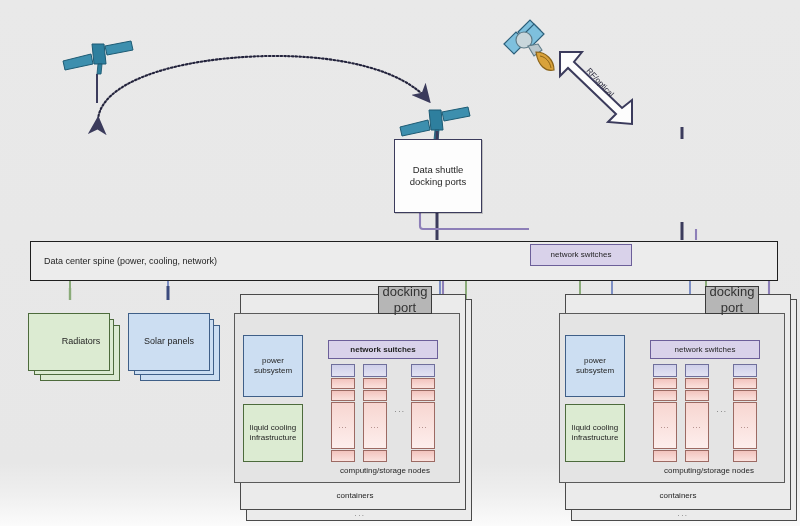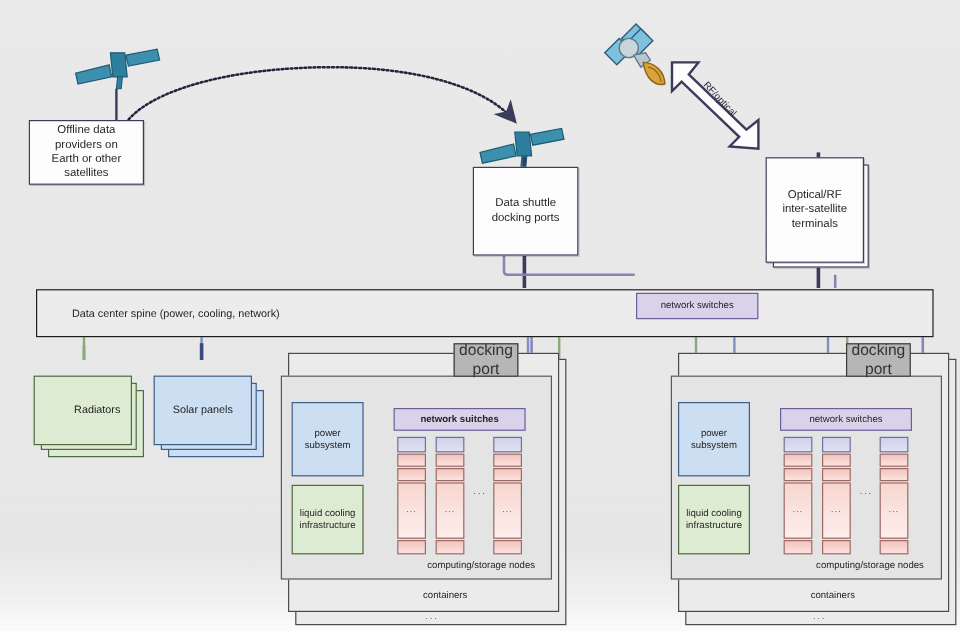"Offline data" div.node { html: <div> <div>Offline data providers on Earth or other satellites</div> </div> -> none }
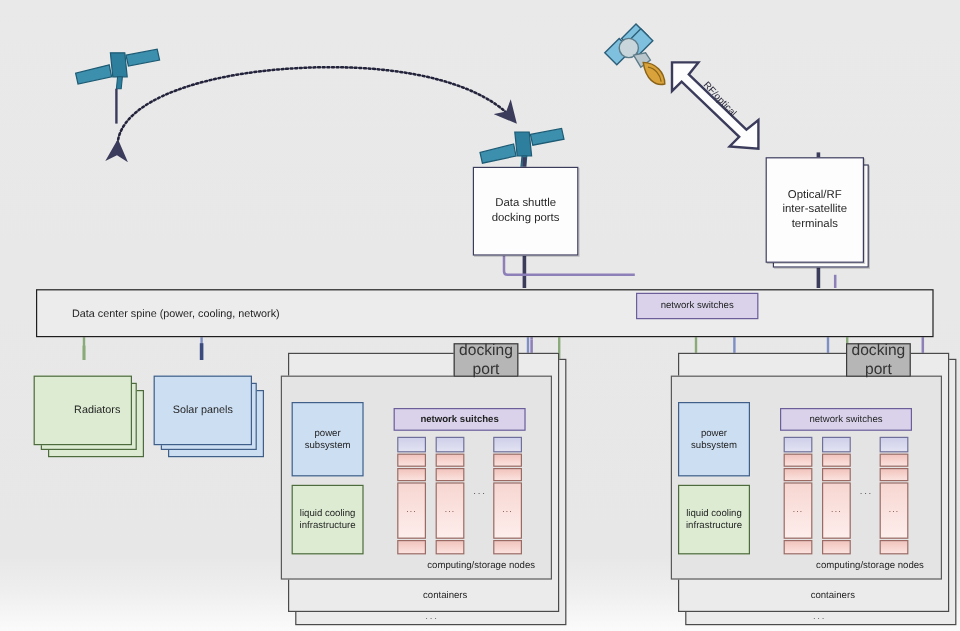"Optical/RF" div.stackwrap { html: <div> <div></div> <div> <div>Optical/RF inter-satellite terminals</div> </div> </div> -> none }
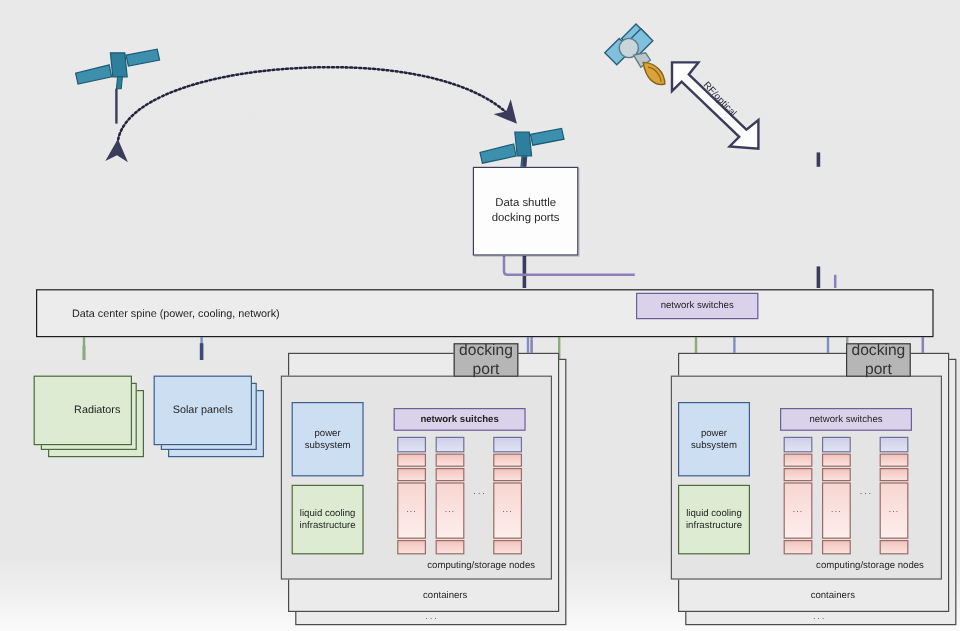"Data center spine (power, cooling," .caption { margin-left: 16px -> none }
